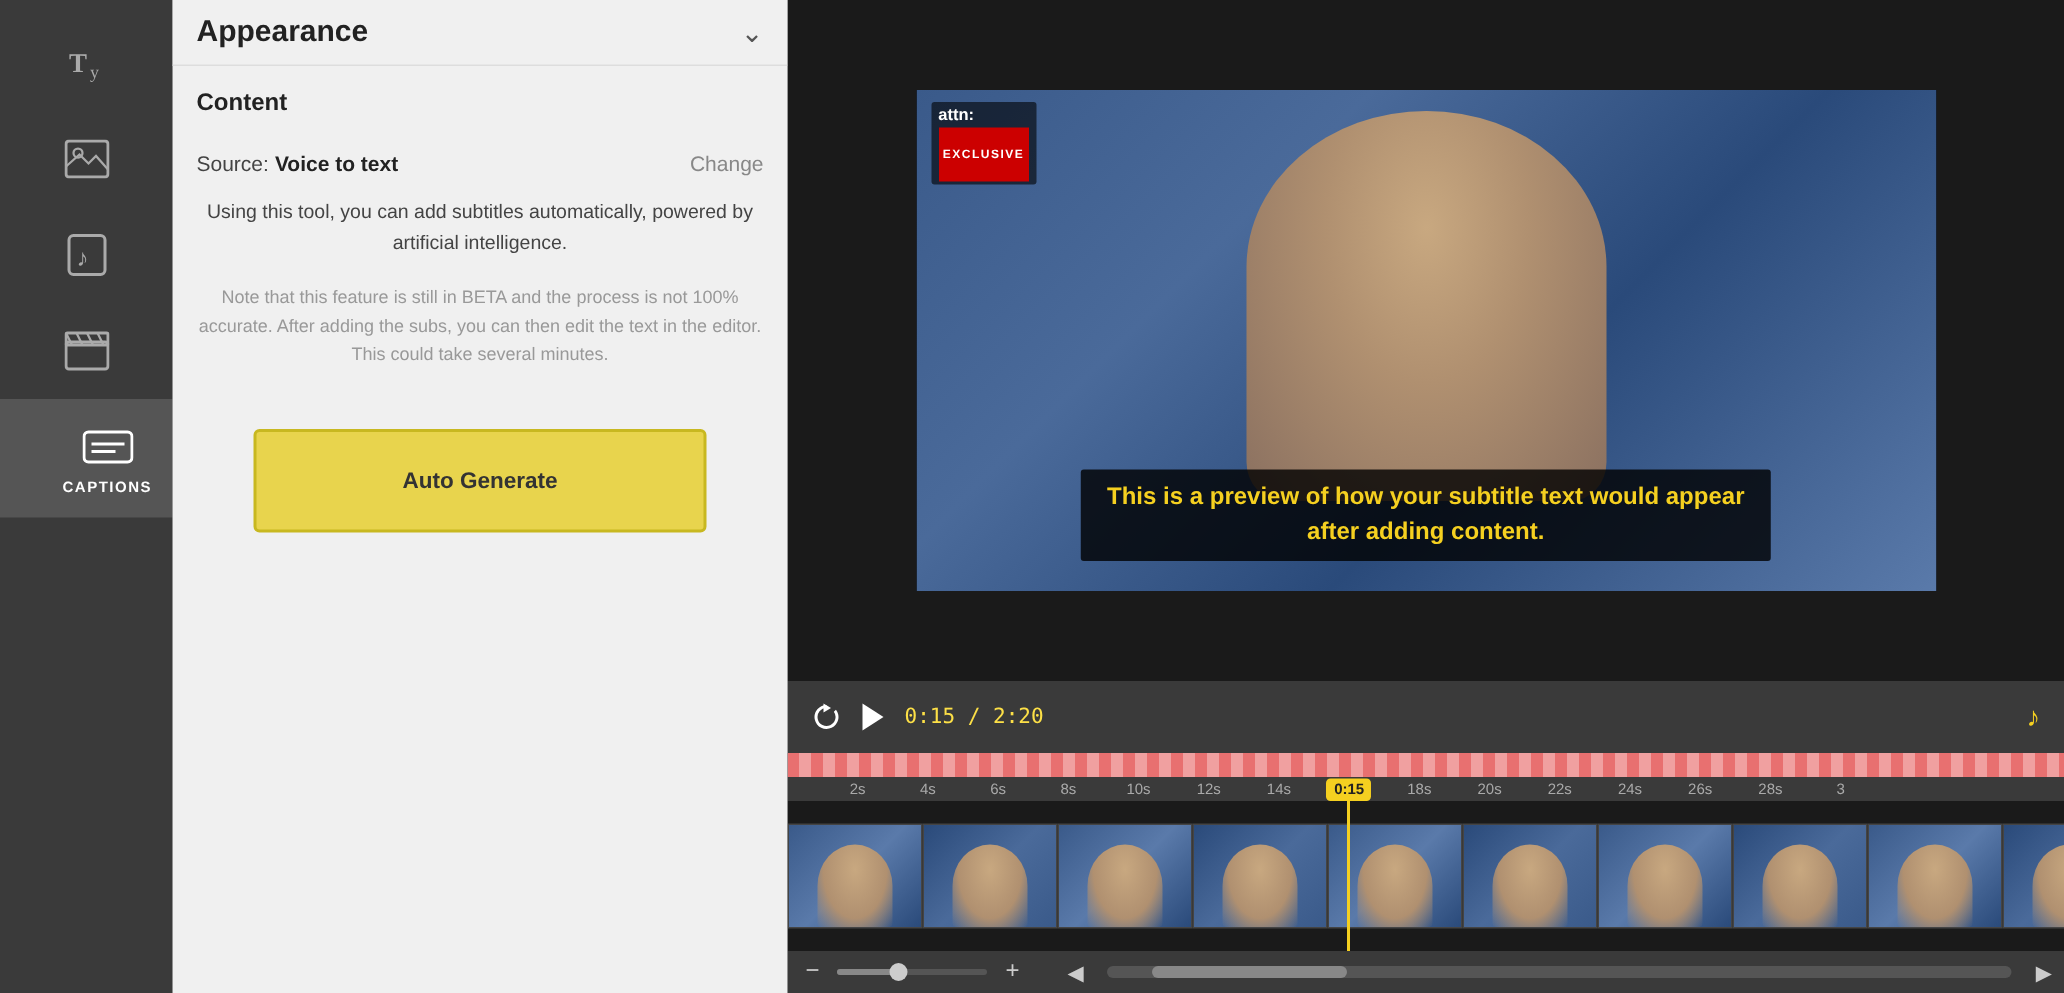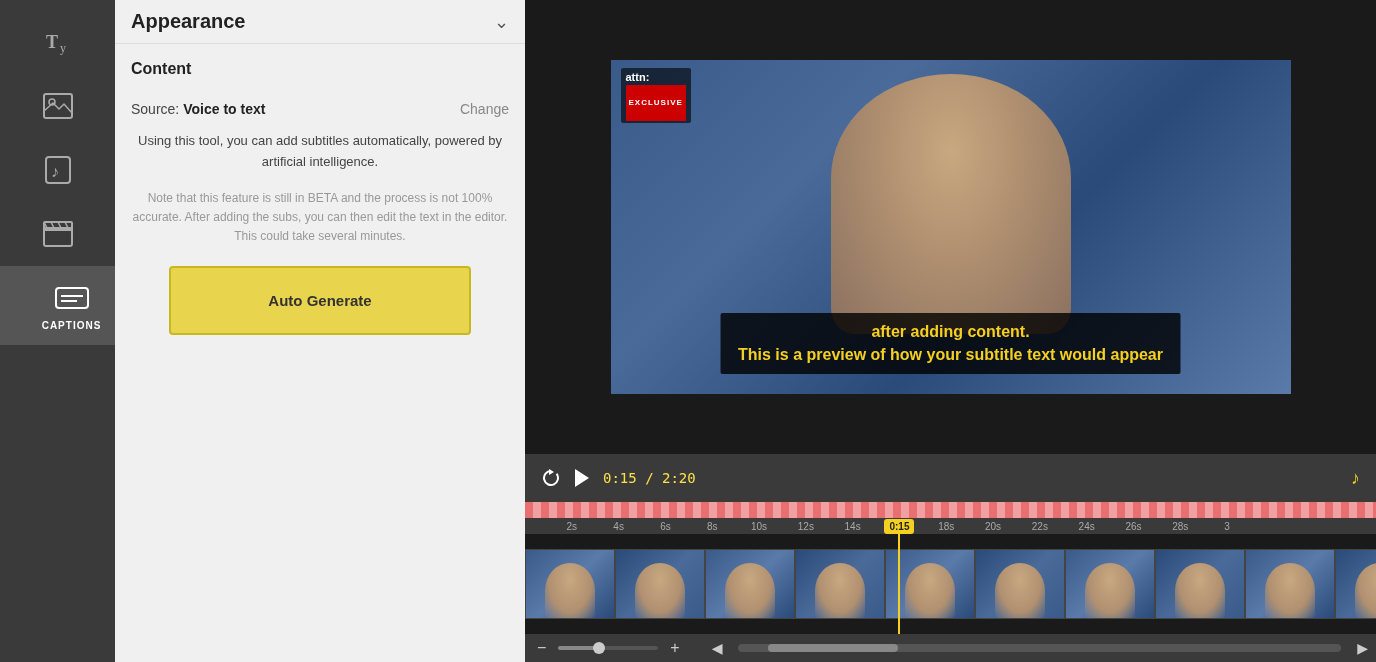"Note that this feature is" .note-box { margin-bottom: 20px -> 40px }
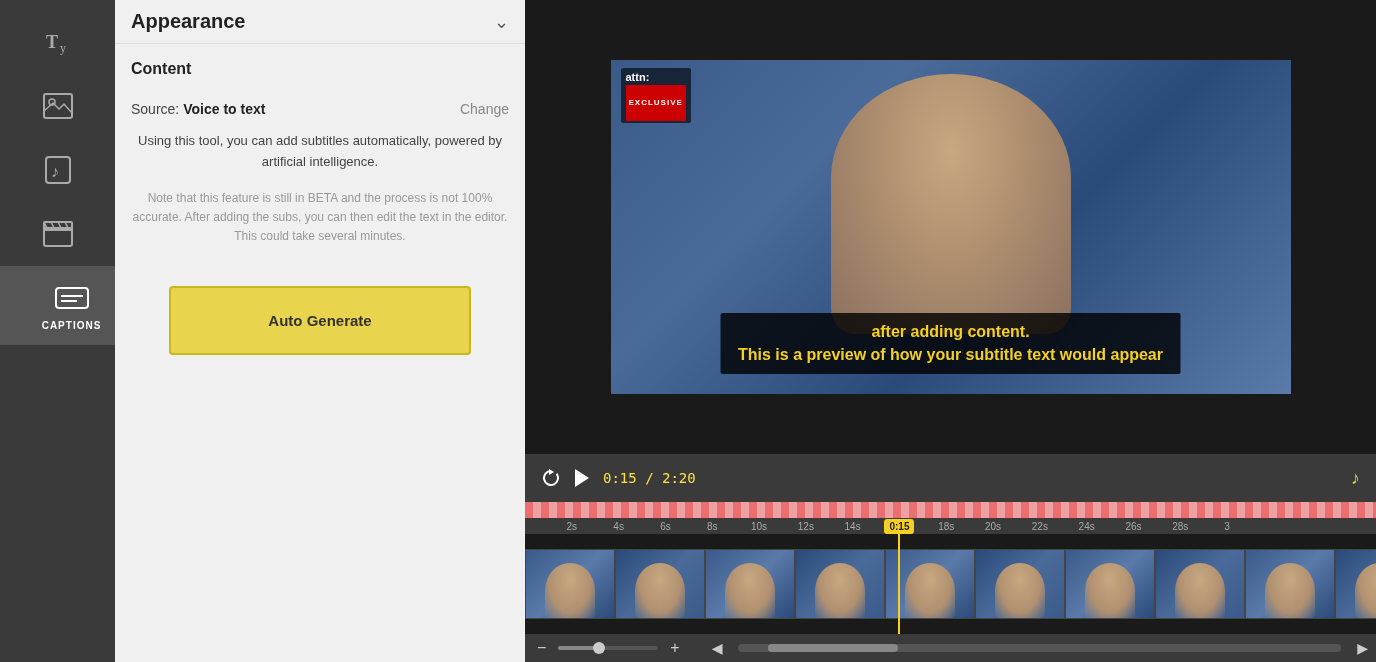"after adding content." div { order: before "This is a preview of" -> after "This is a preview of" }
